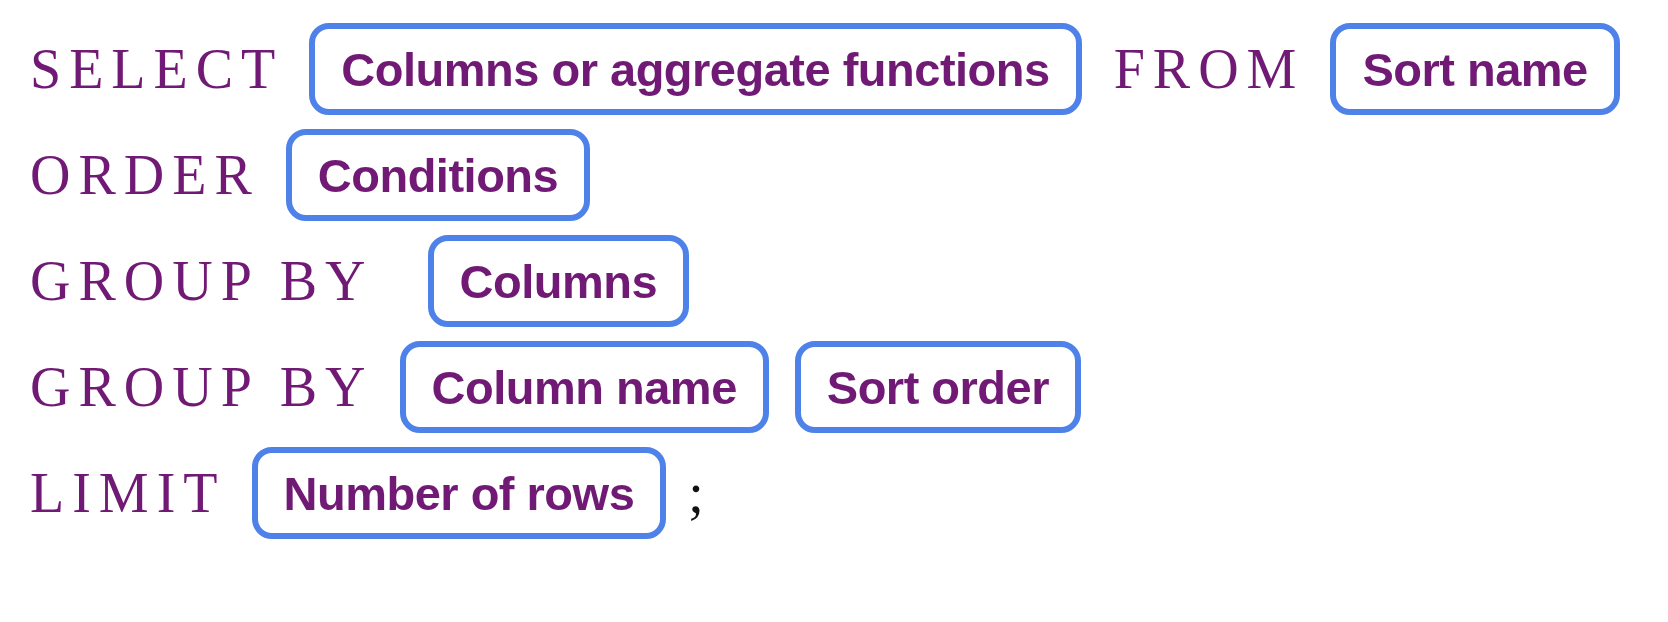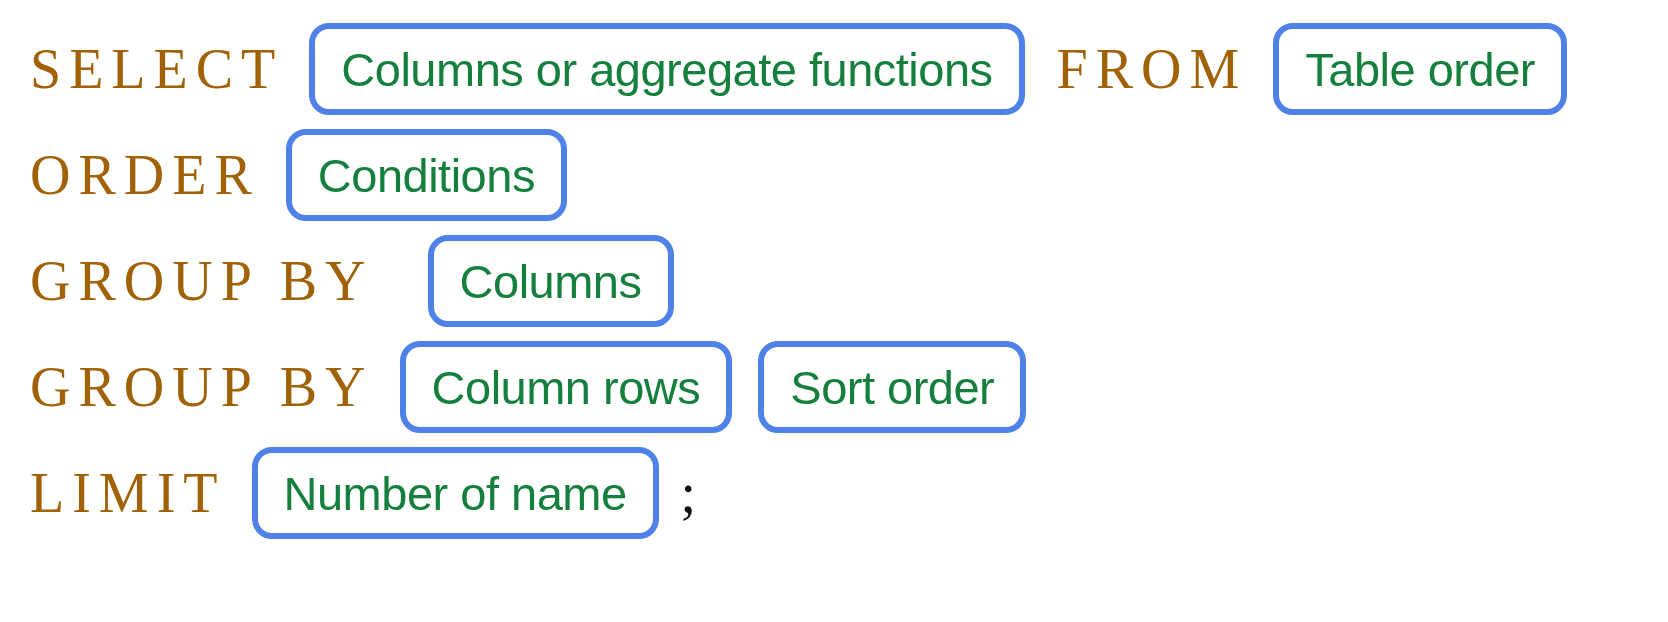"SELECT" .keyword { color: #a16207 -> #701a75 }
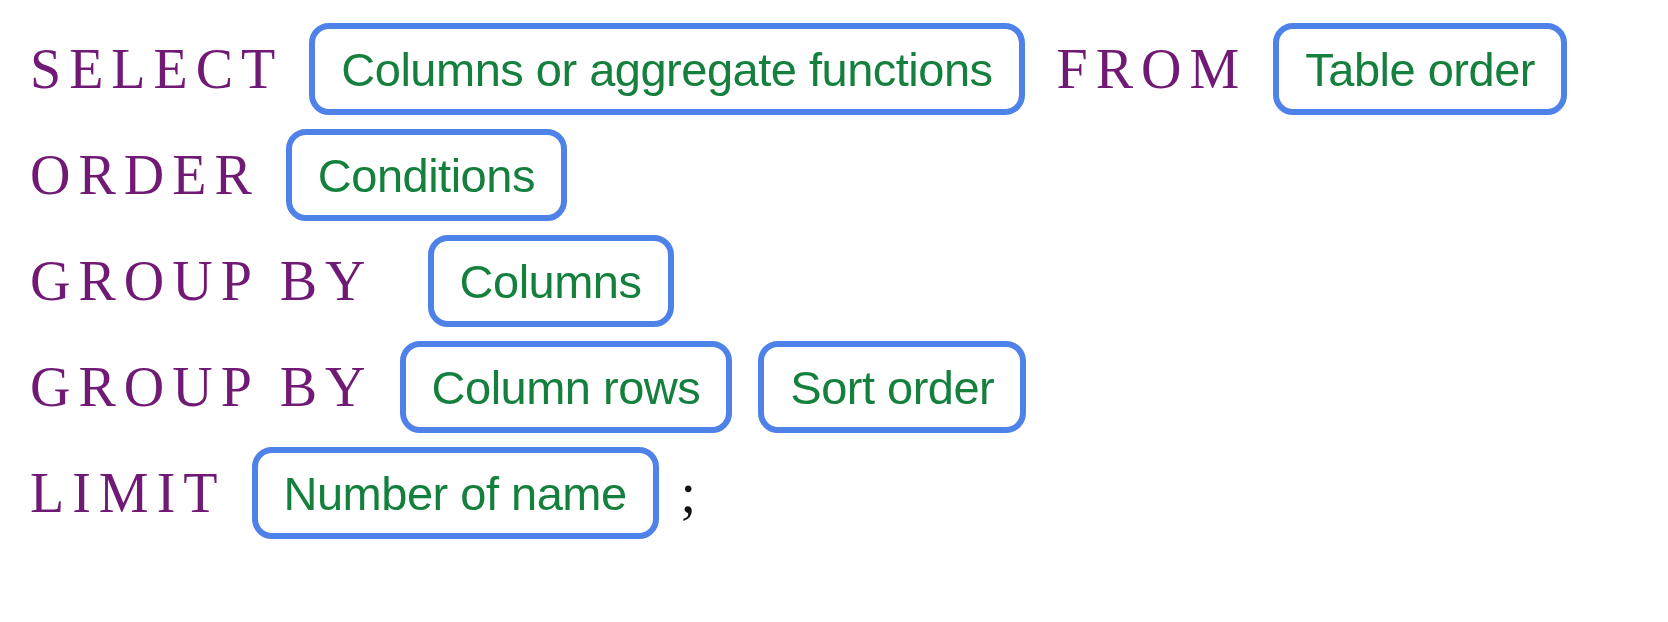"Columns or aggregate functions" .slot-label { color: #15803d -> #701a75; font-weight: 400 -> 700 }
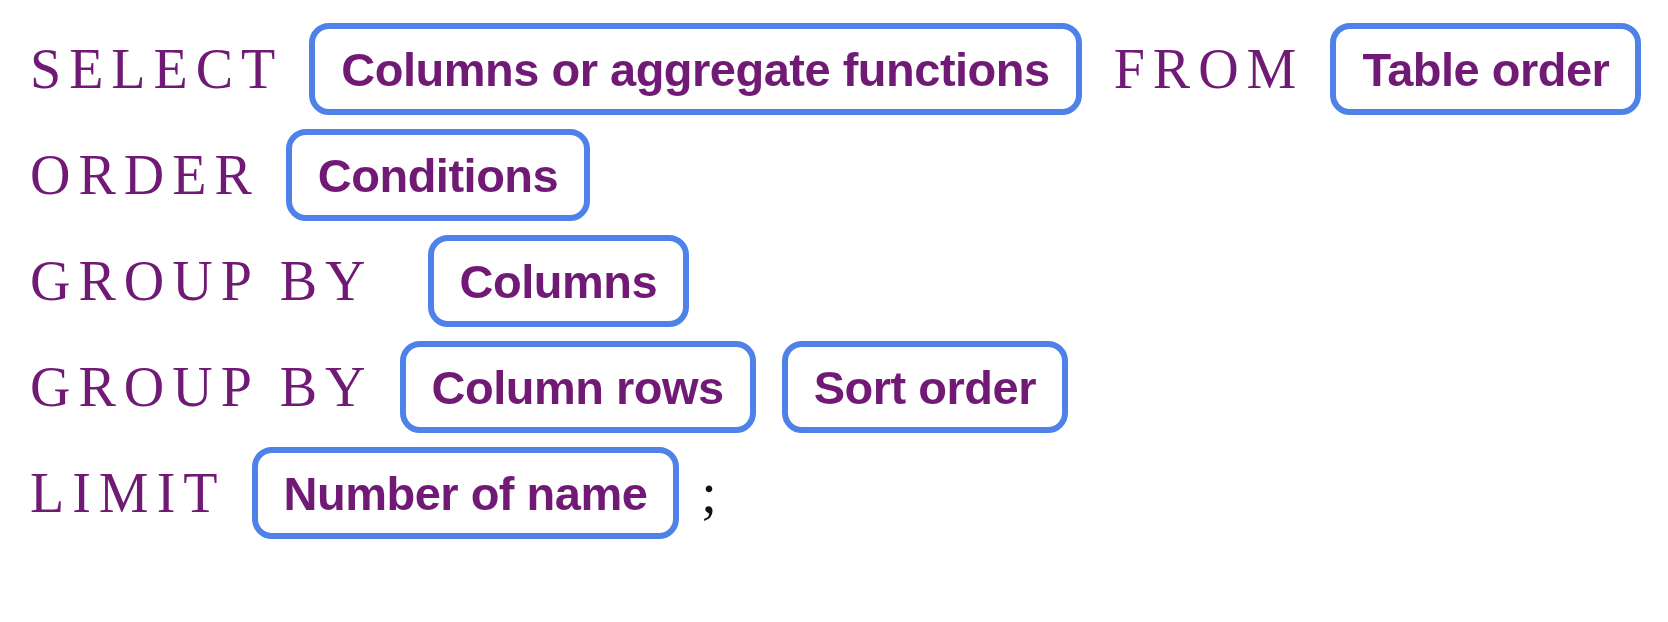"Table order" span.slot-label { text: Table order -> Sort name }
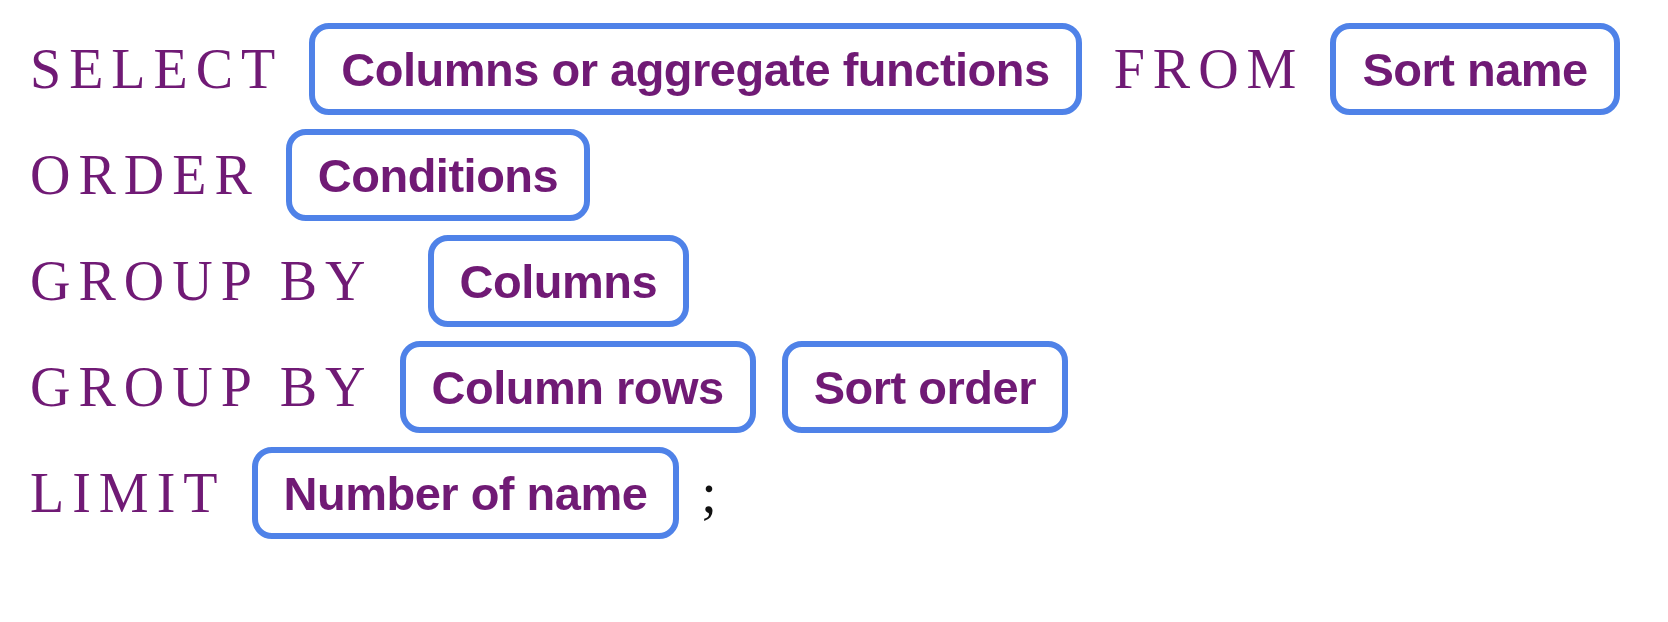"Column rows" span.slot-label { text: rows -> name }
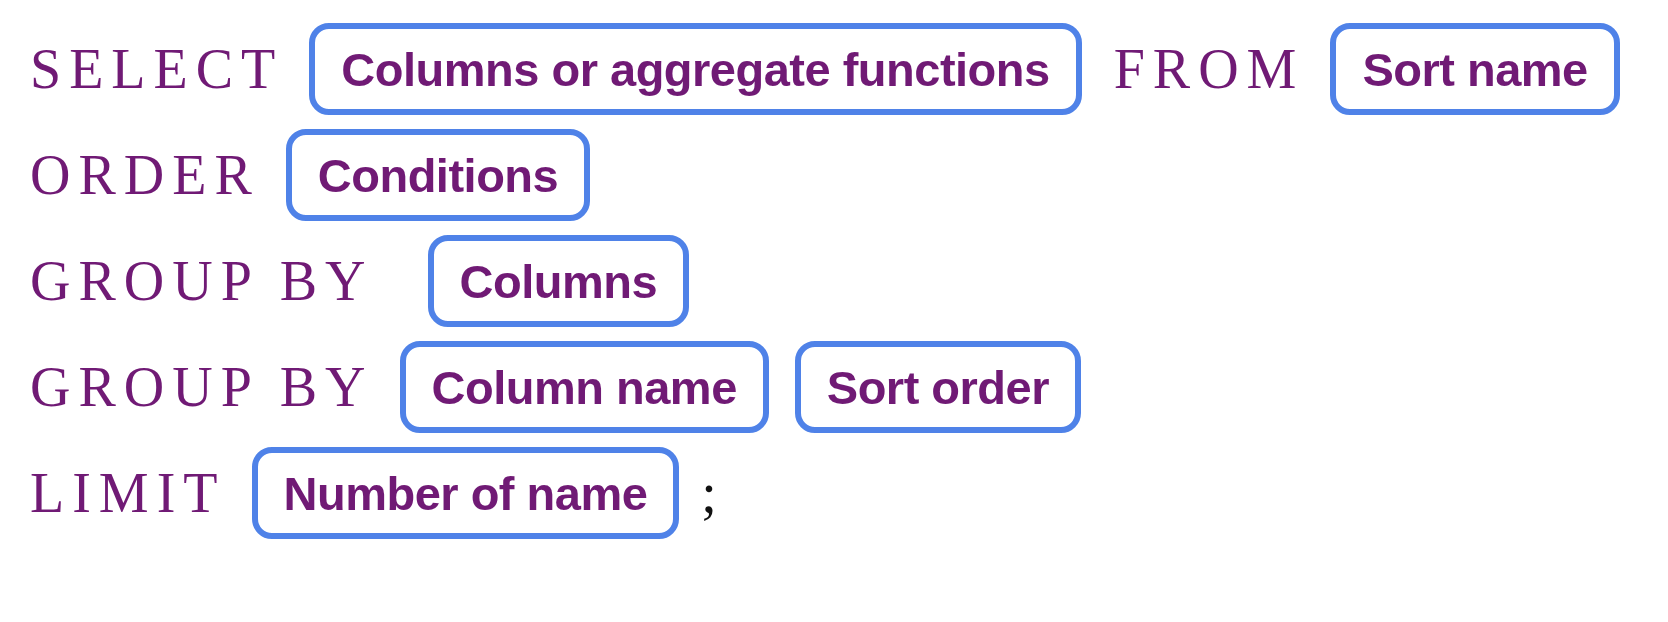"Number of name" span.slot-label { text: name -> rows }
